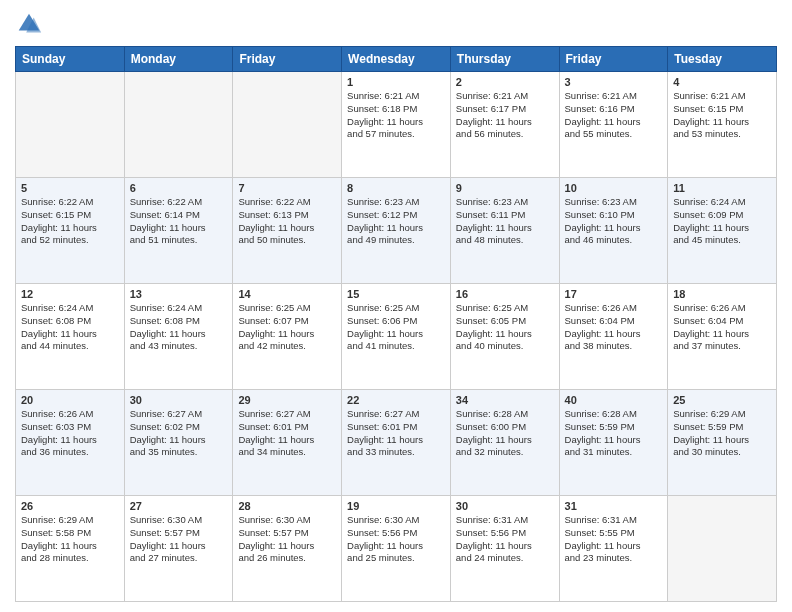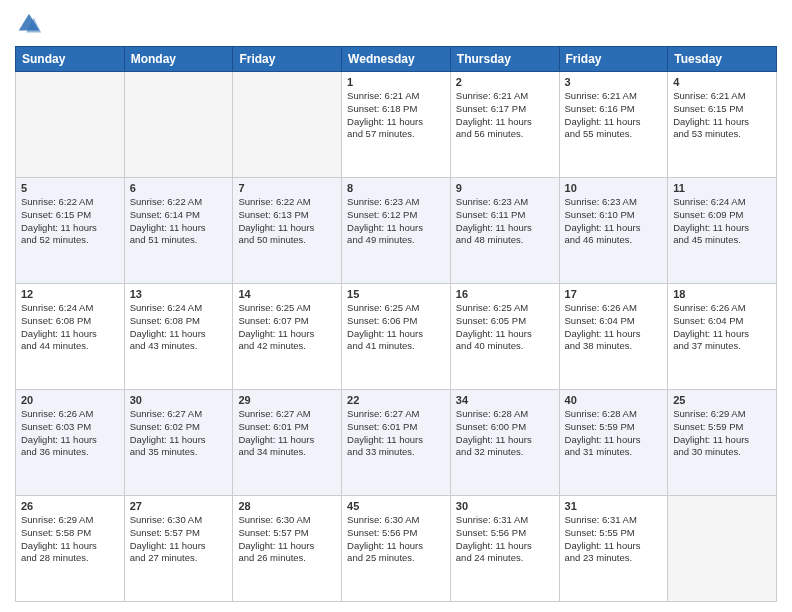"45" span.day-num { text: 45 -> 19 }
